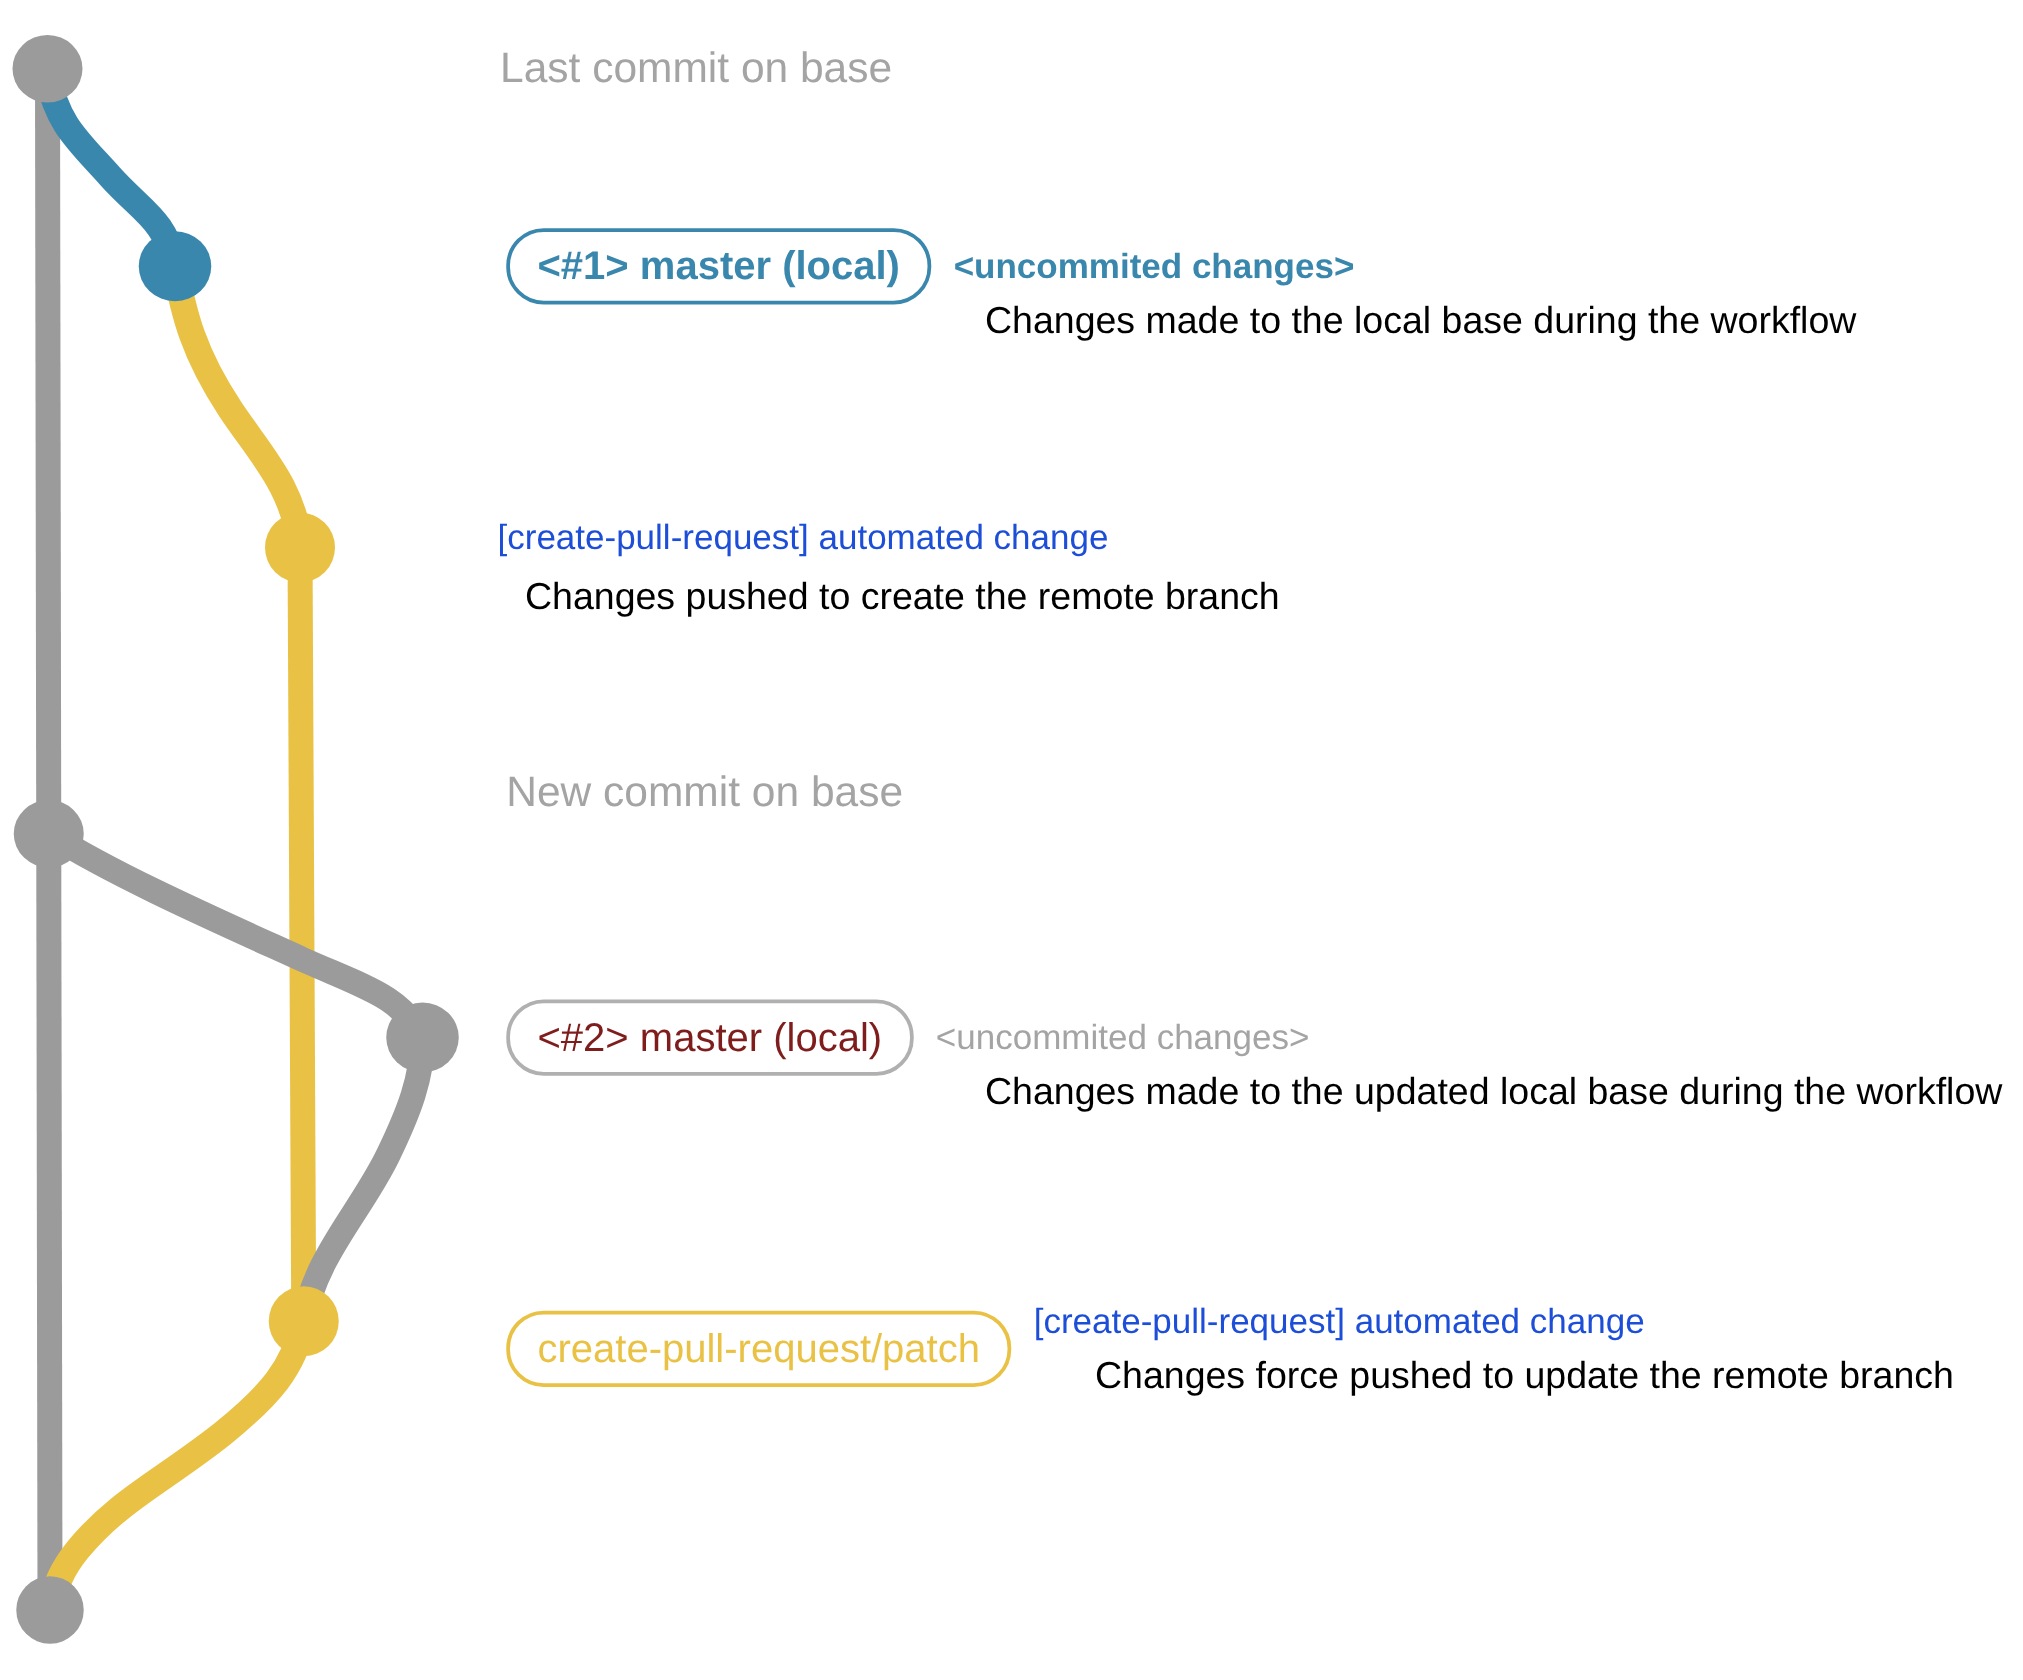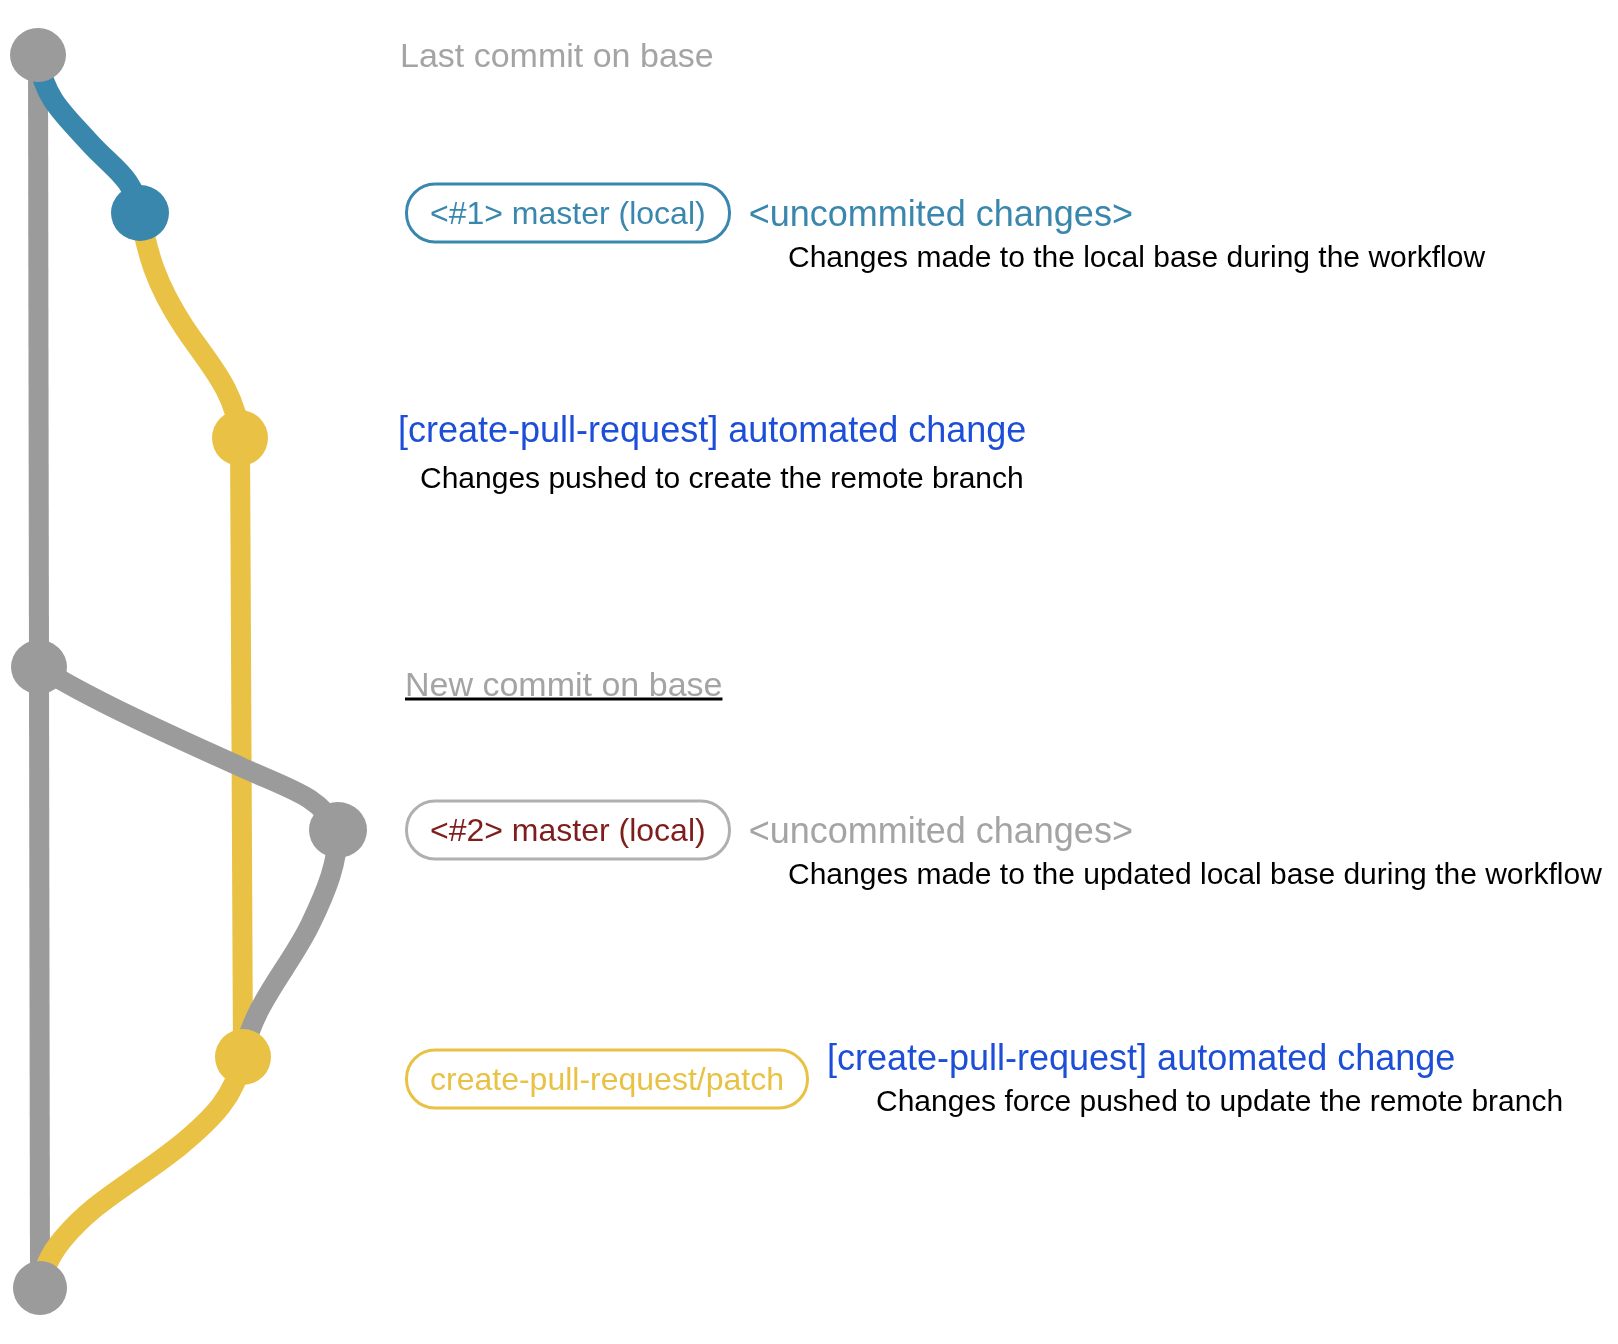"<#1> master (local)" div.row { font-weight: none -> bold }
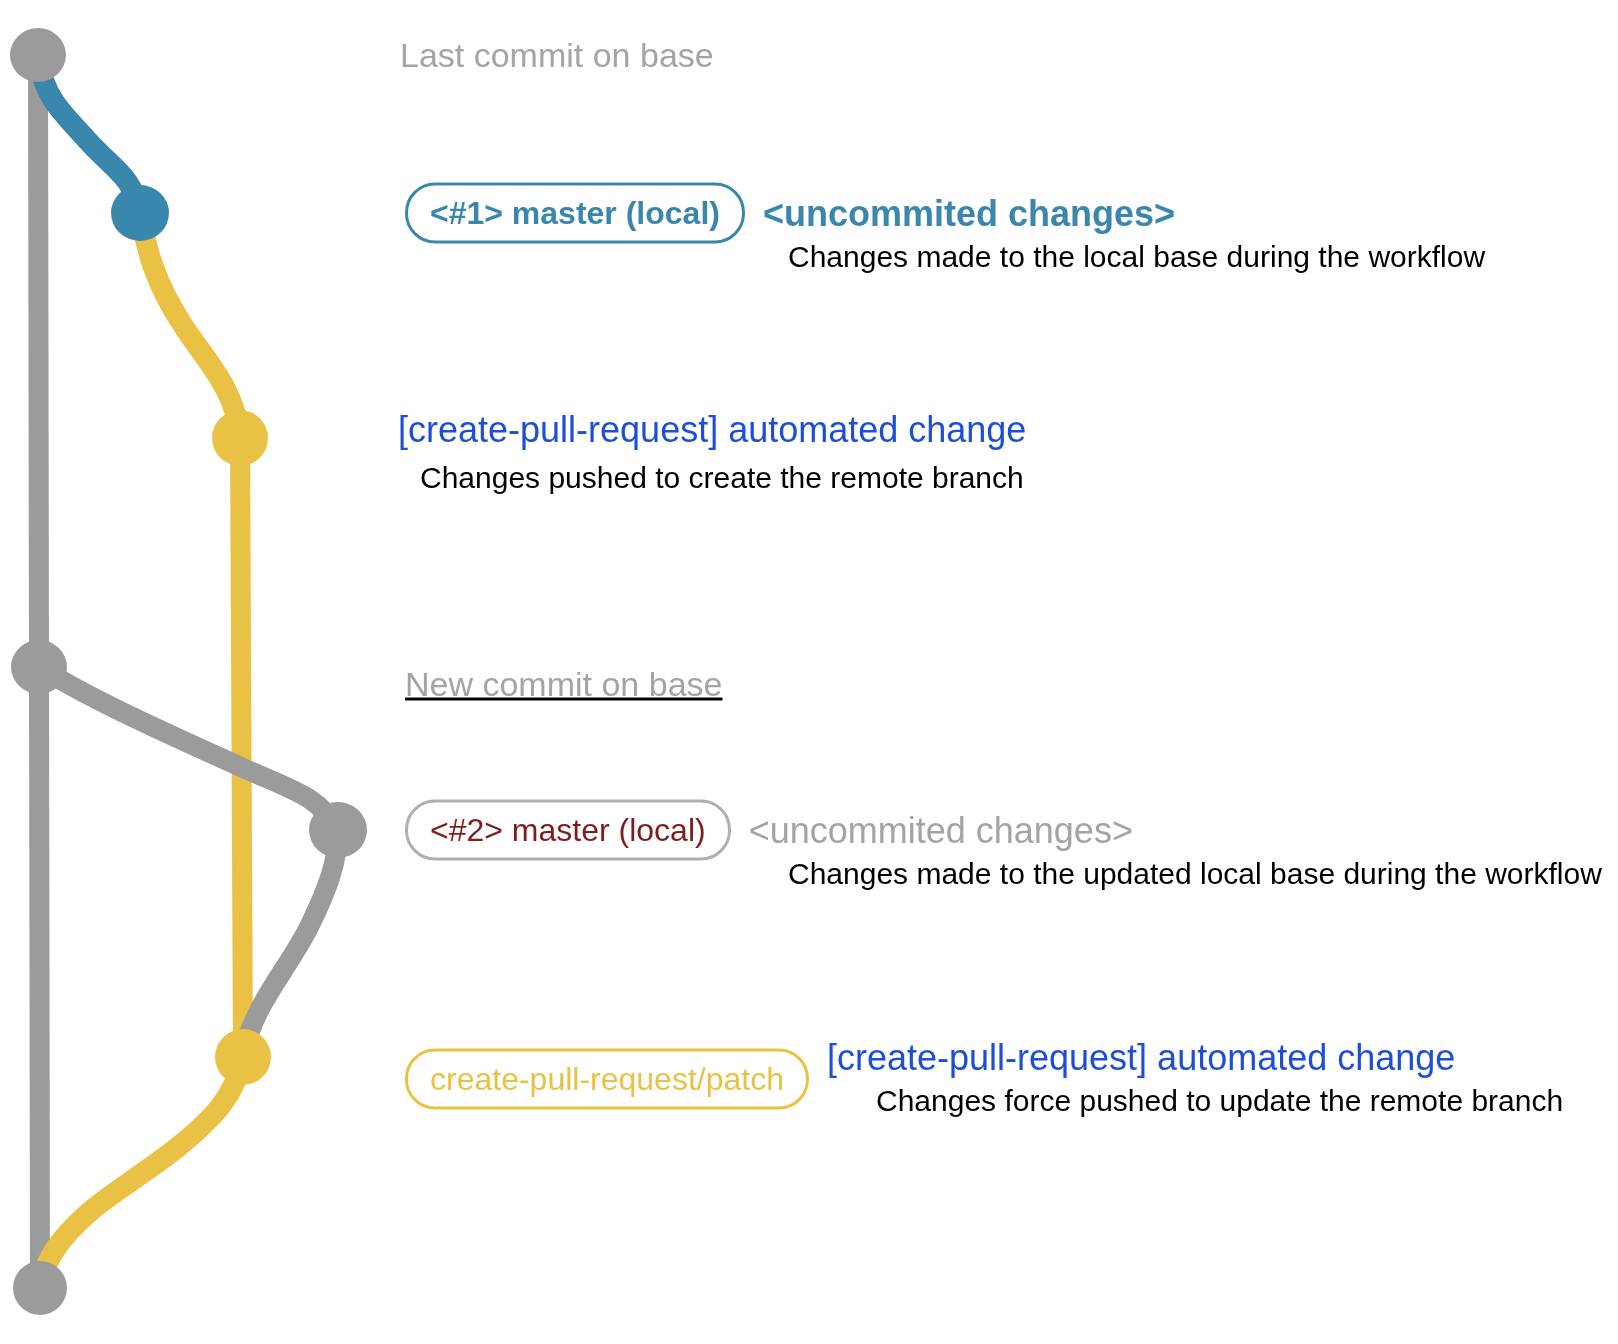"<uncommited changes>" .side { font-size: 36px -> 28px }
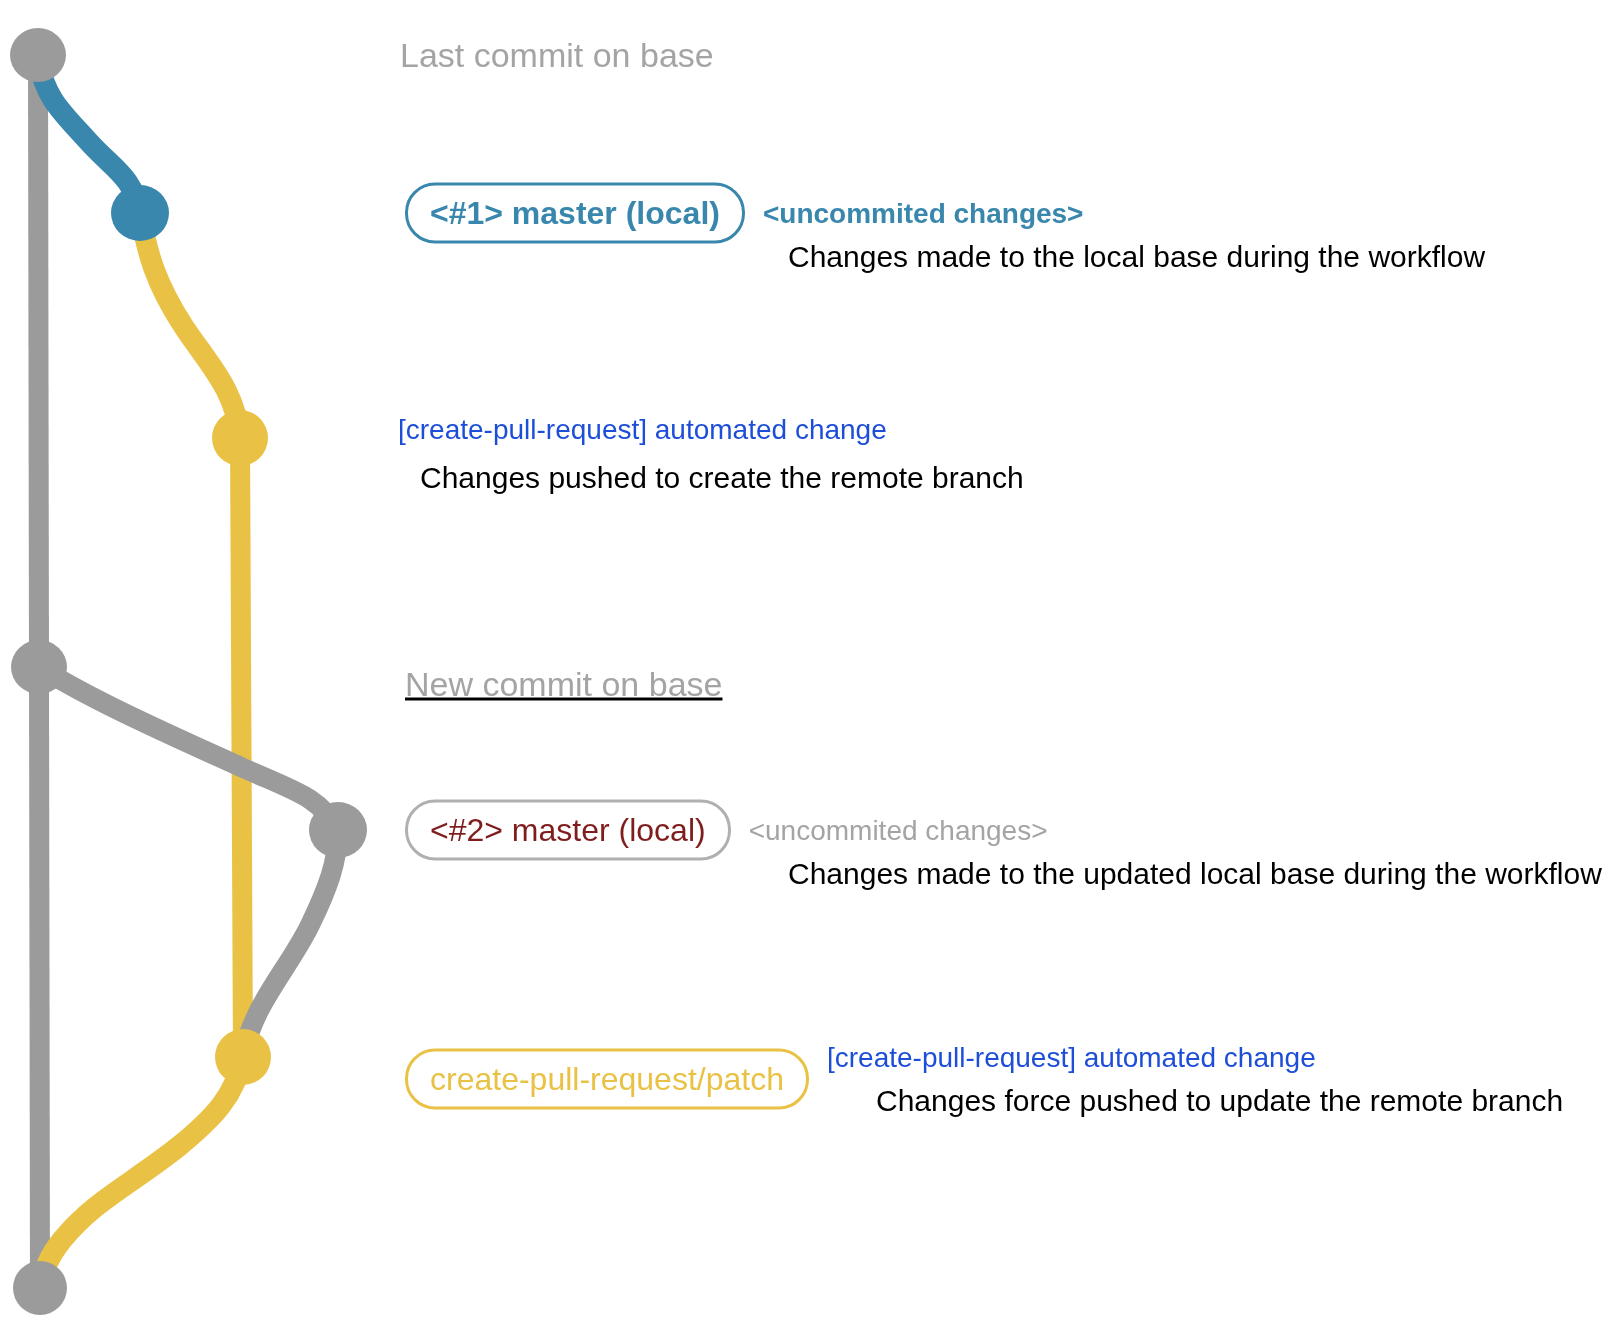"New commit on base" div.row { text-decoration: underline -> none; top: 684px -> 634px }
